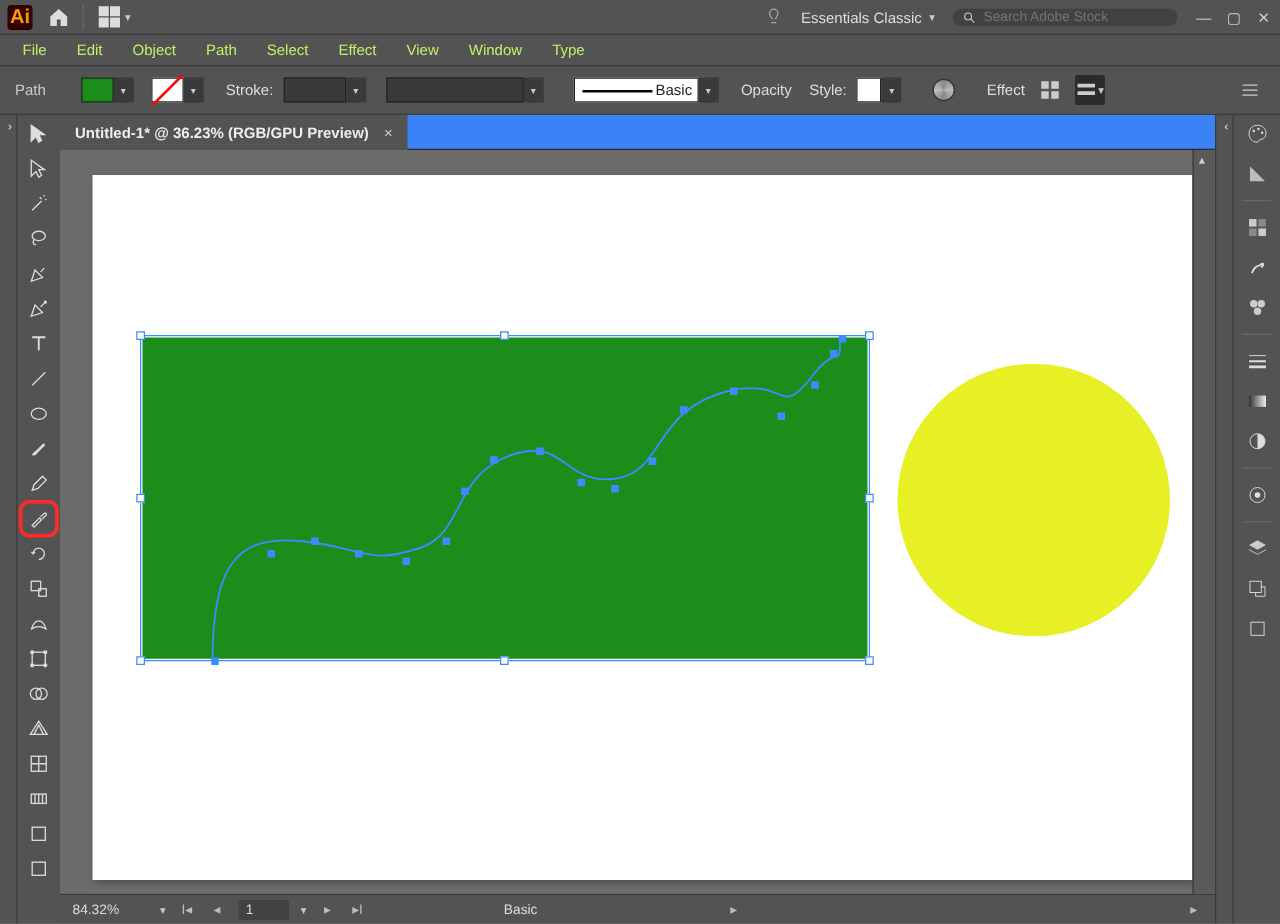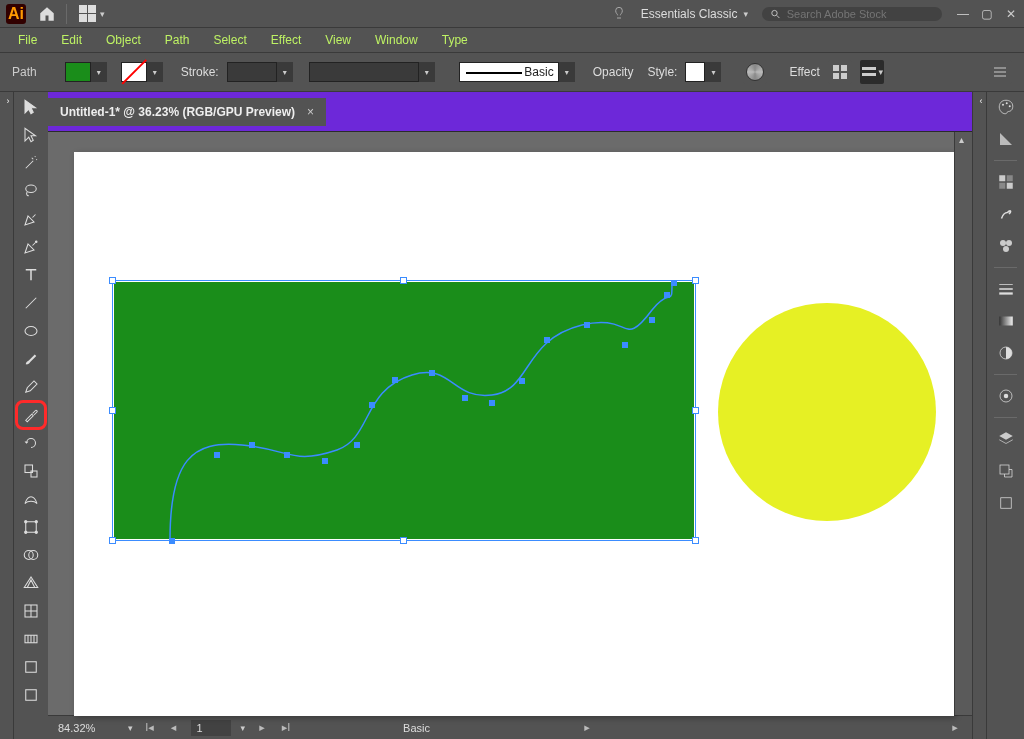"Untitled-1* @ 36.23% (RGB/GPU Preview)" .tabstrip { background: #6d28d9 -> #3b82f6; height: 40px -> 28px }
